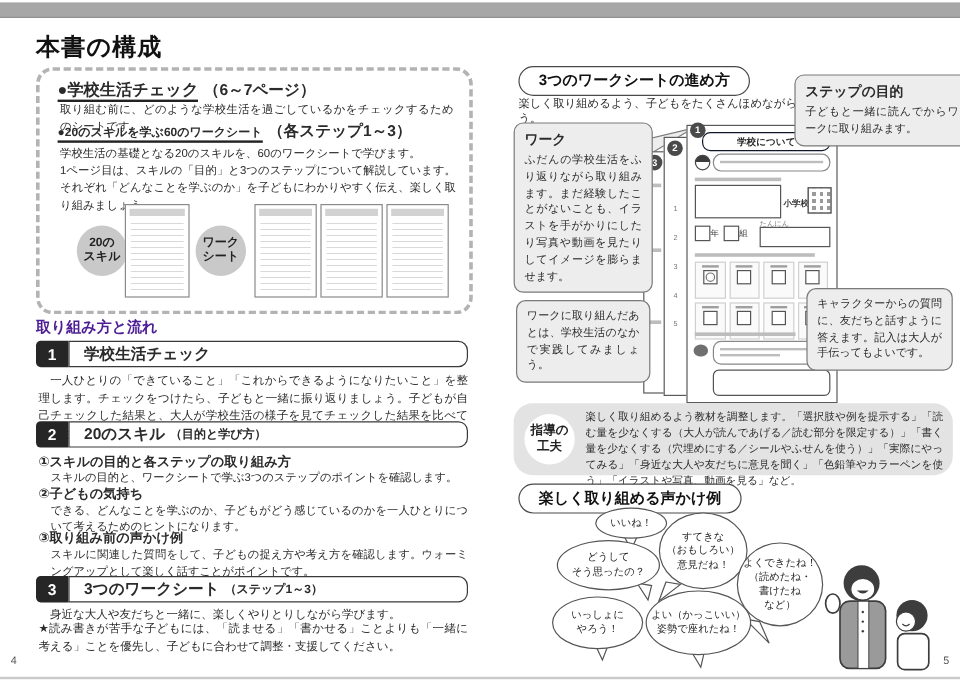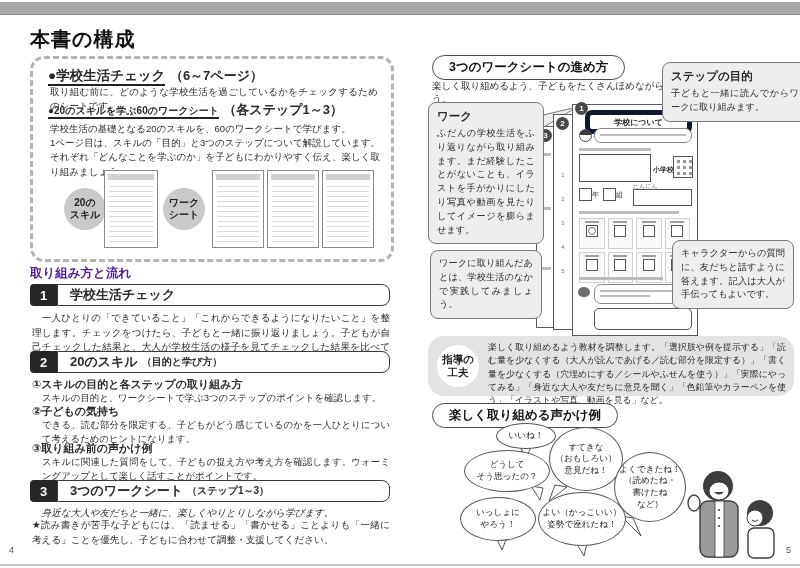"学校について" .ws-titlebar { border: 5px solid #0f172a -> 1px solid #0f172a }
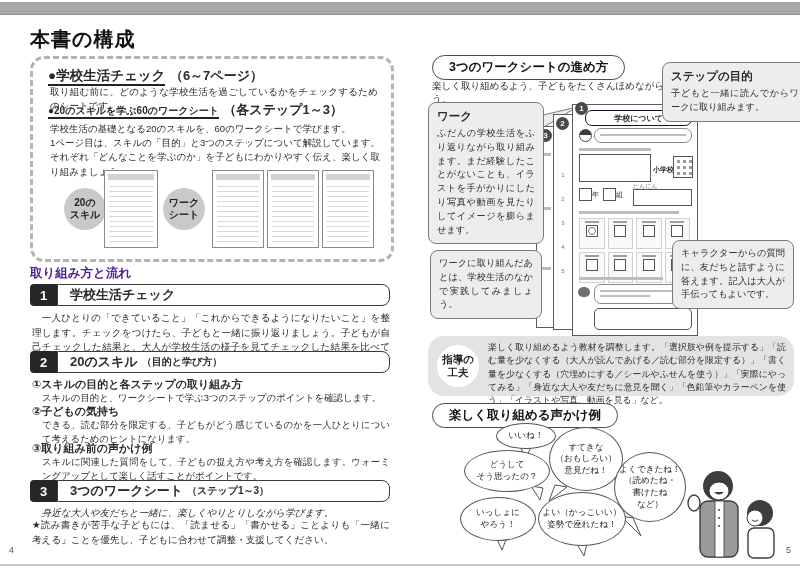"できる、読む部分を限定する、子どもがどう感じているのかを一人ひとりについて考える" div.abs { text: 読む部分を限定する -> どんなことを学ぶのか }
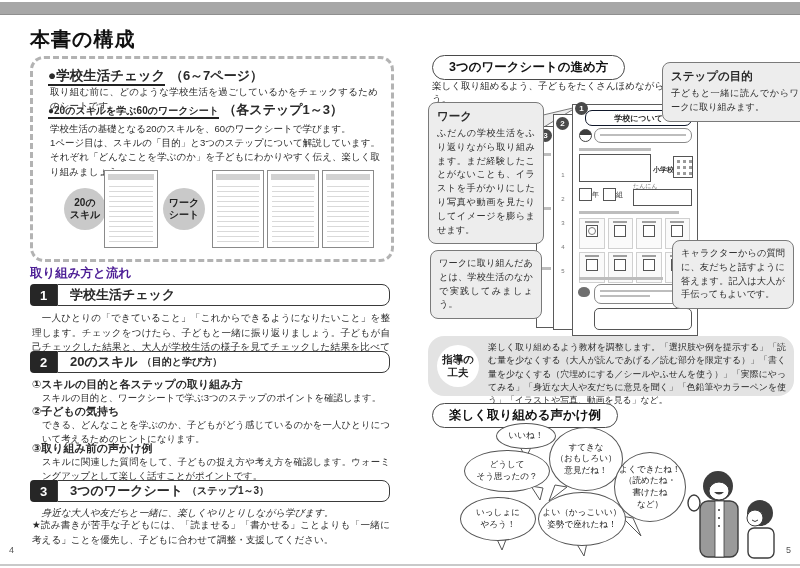"身近な大人や友だちと一緒に、楽しくやりとりしながら学びます。" div.abs { font-style: italic -> none }
